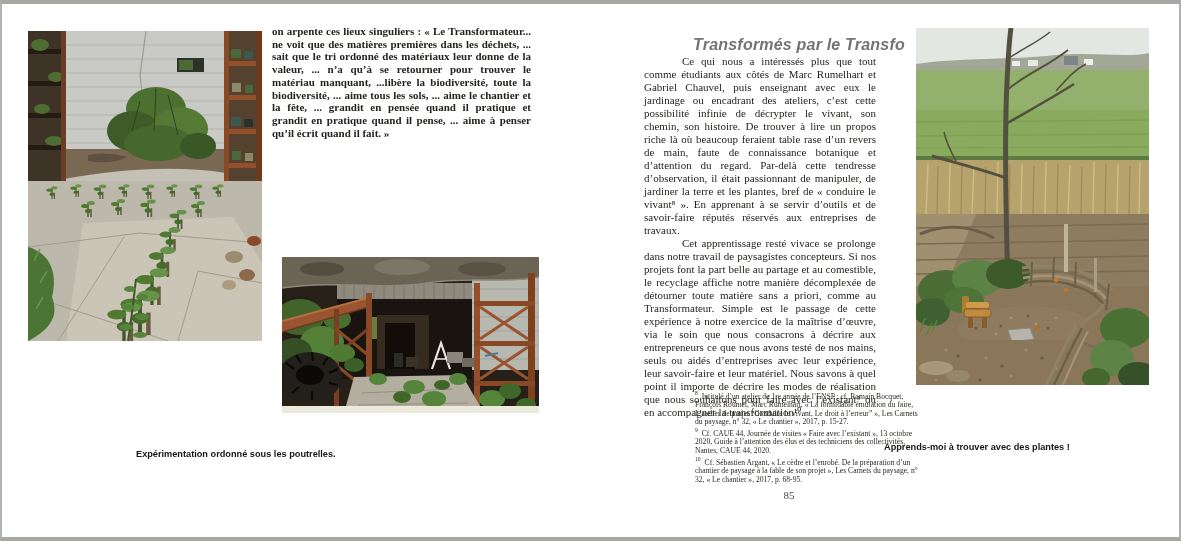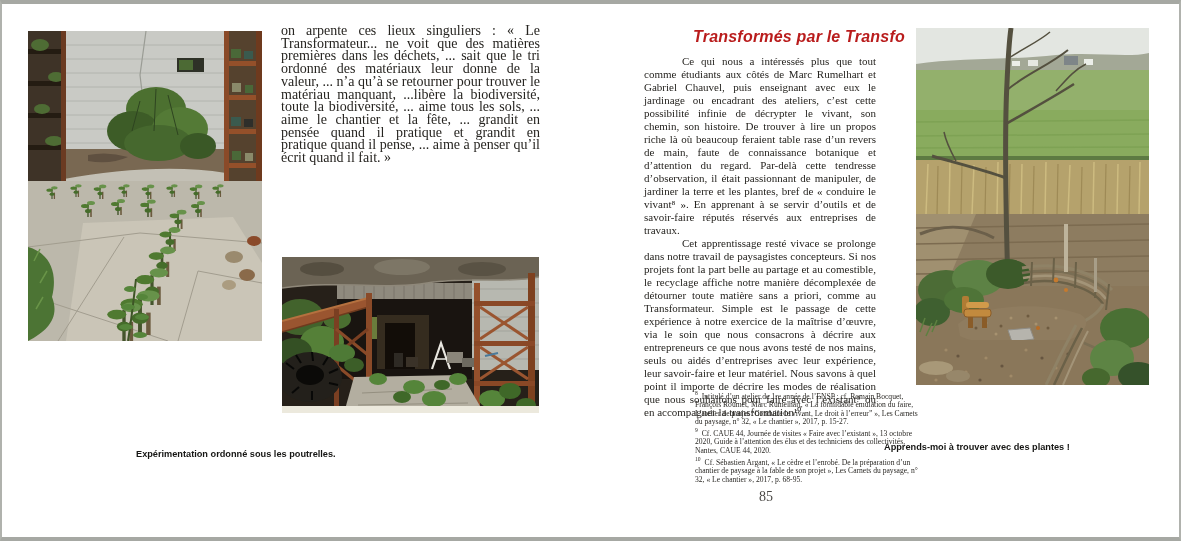"on arpente ces lieux singuliers" .quote-col { font-size: 14px -> 11px; font-weight: none -> bold; left: 281px -> 272px }
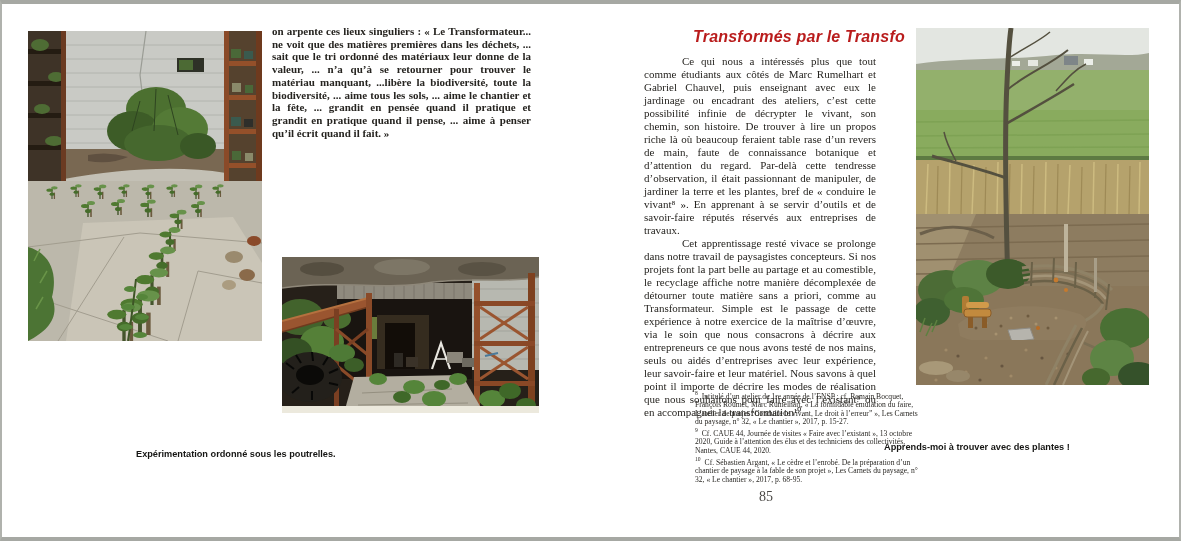"Transformés par le Transfo" .heading { color: #b91c1c -> #737373; top: 28px -> 36px }
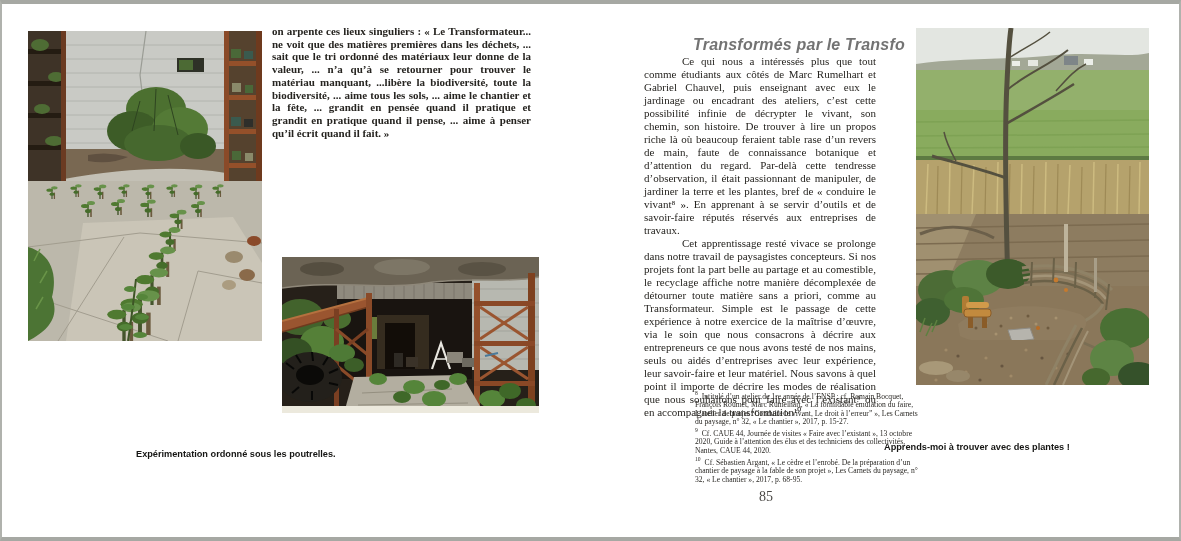"85" .page-num { font-size: 14px -> 11px; left: 749px -> 772px }
